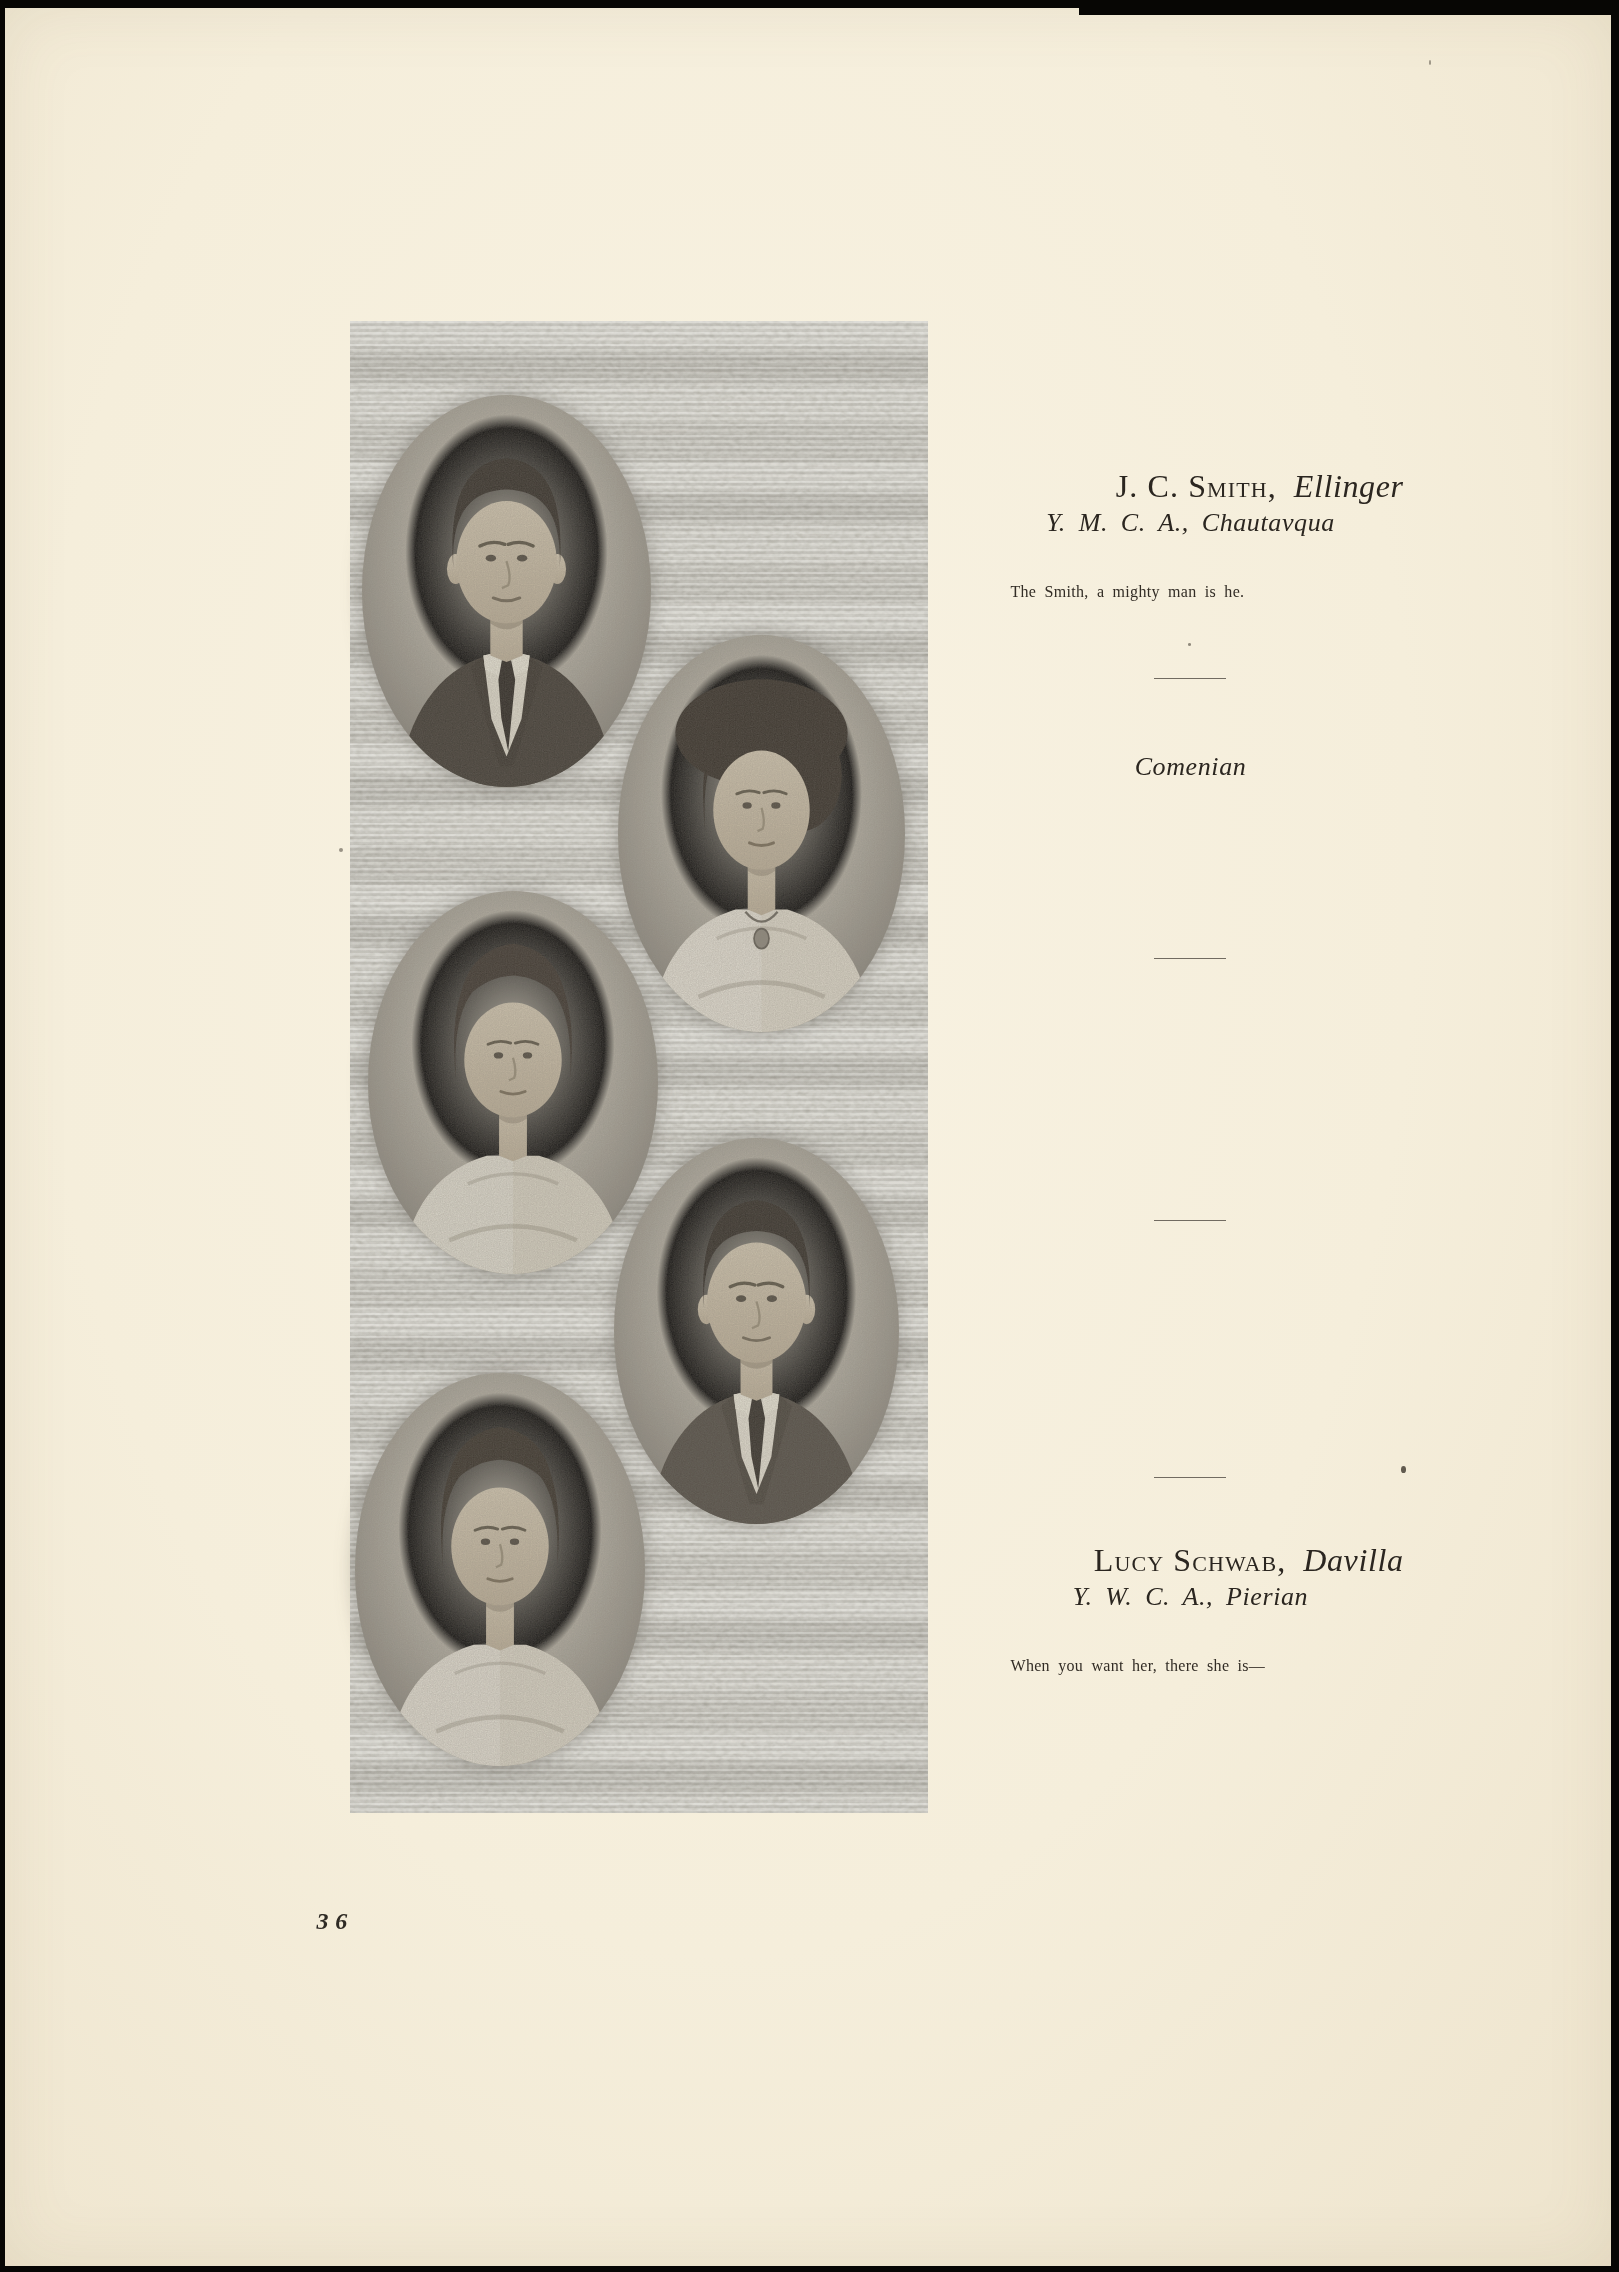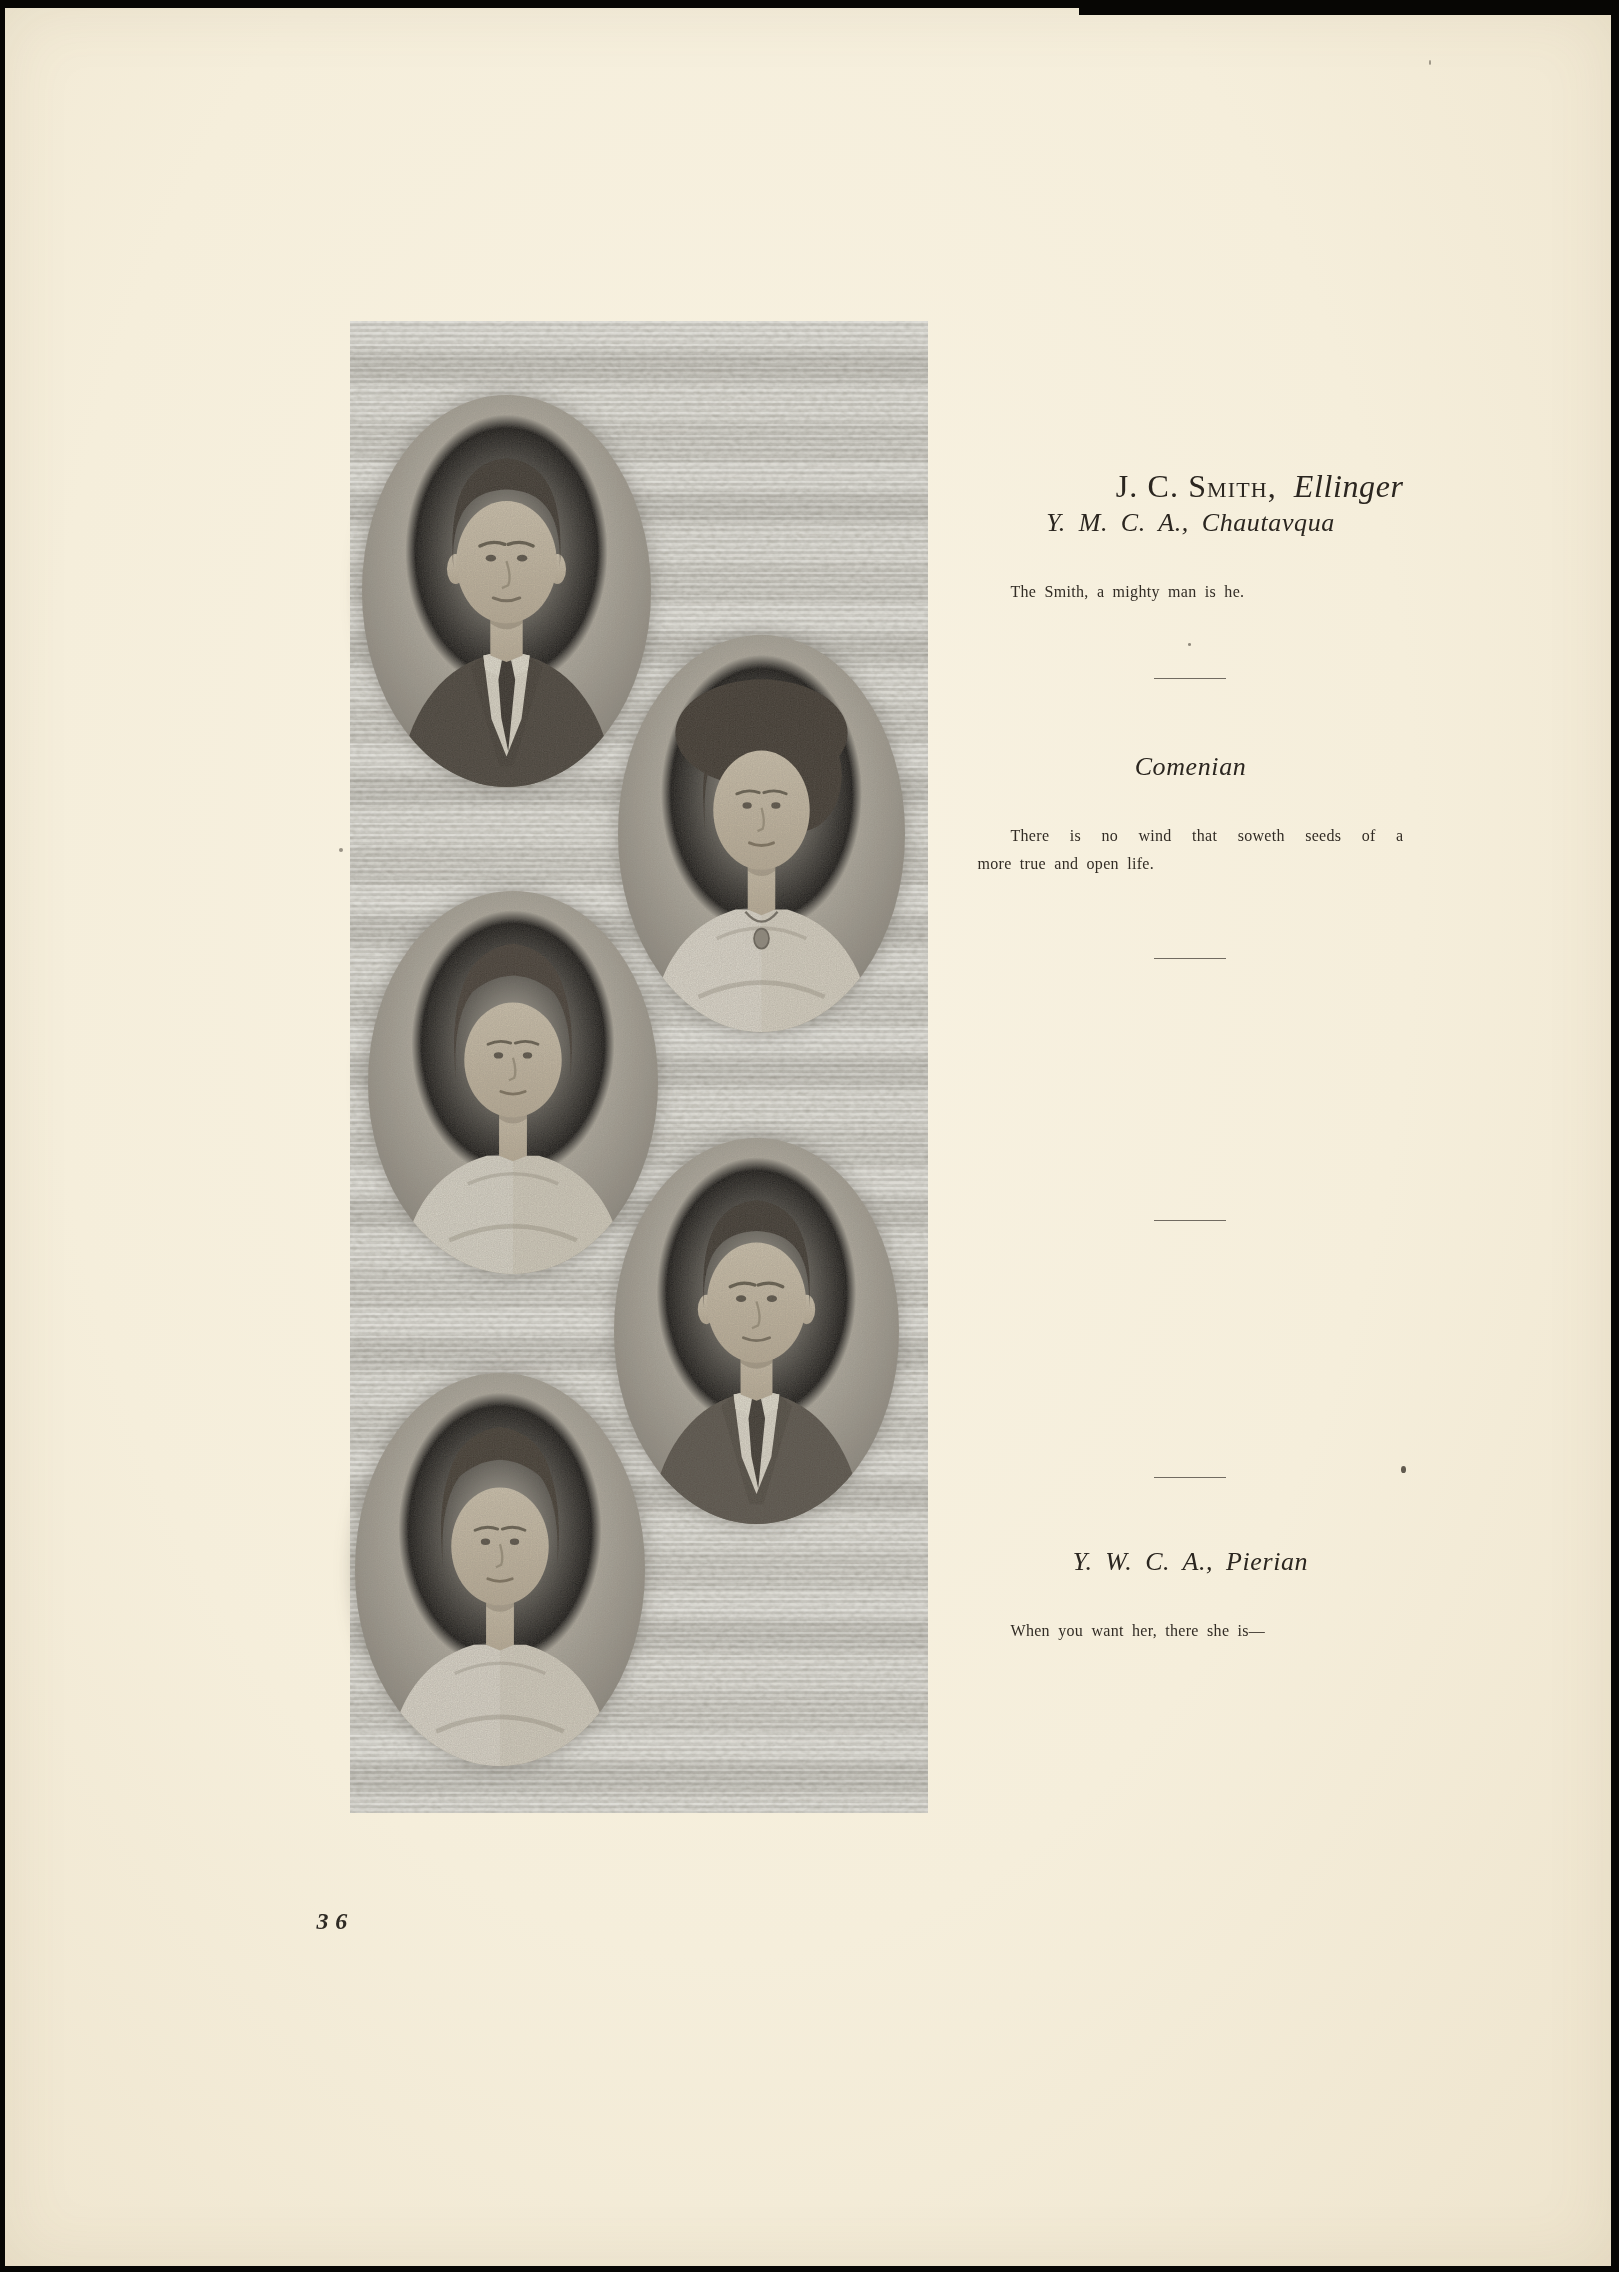"There is no wind that" div.entry-quote { html: <div> <div>There is no wind that soweth seeds of a</div> <div>more true and open life.</div> </div> -> none }
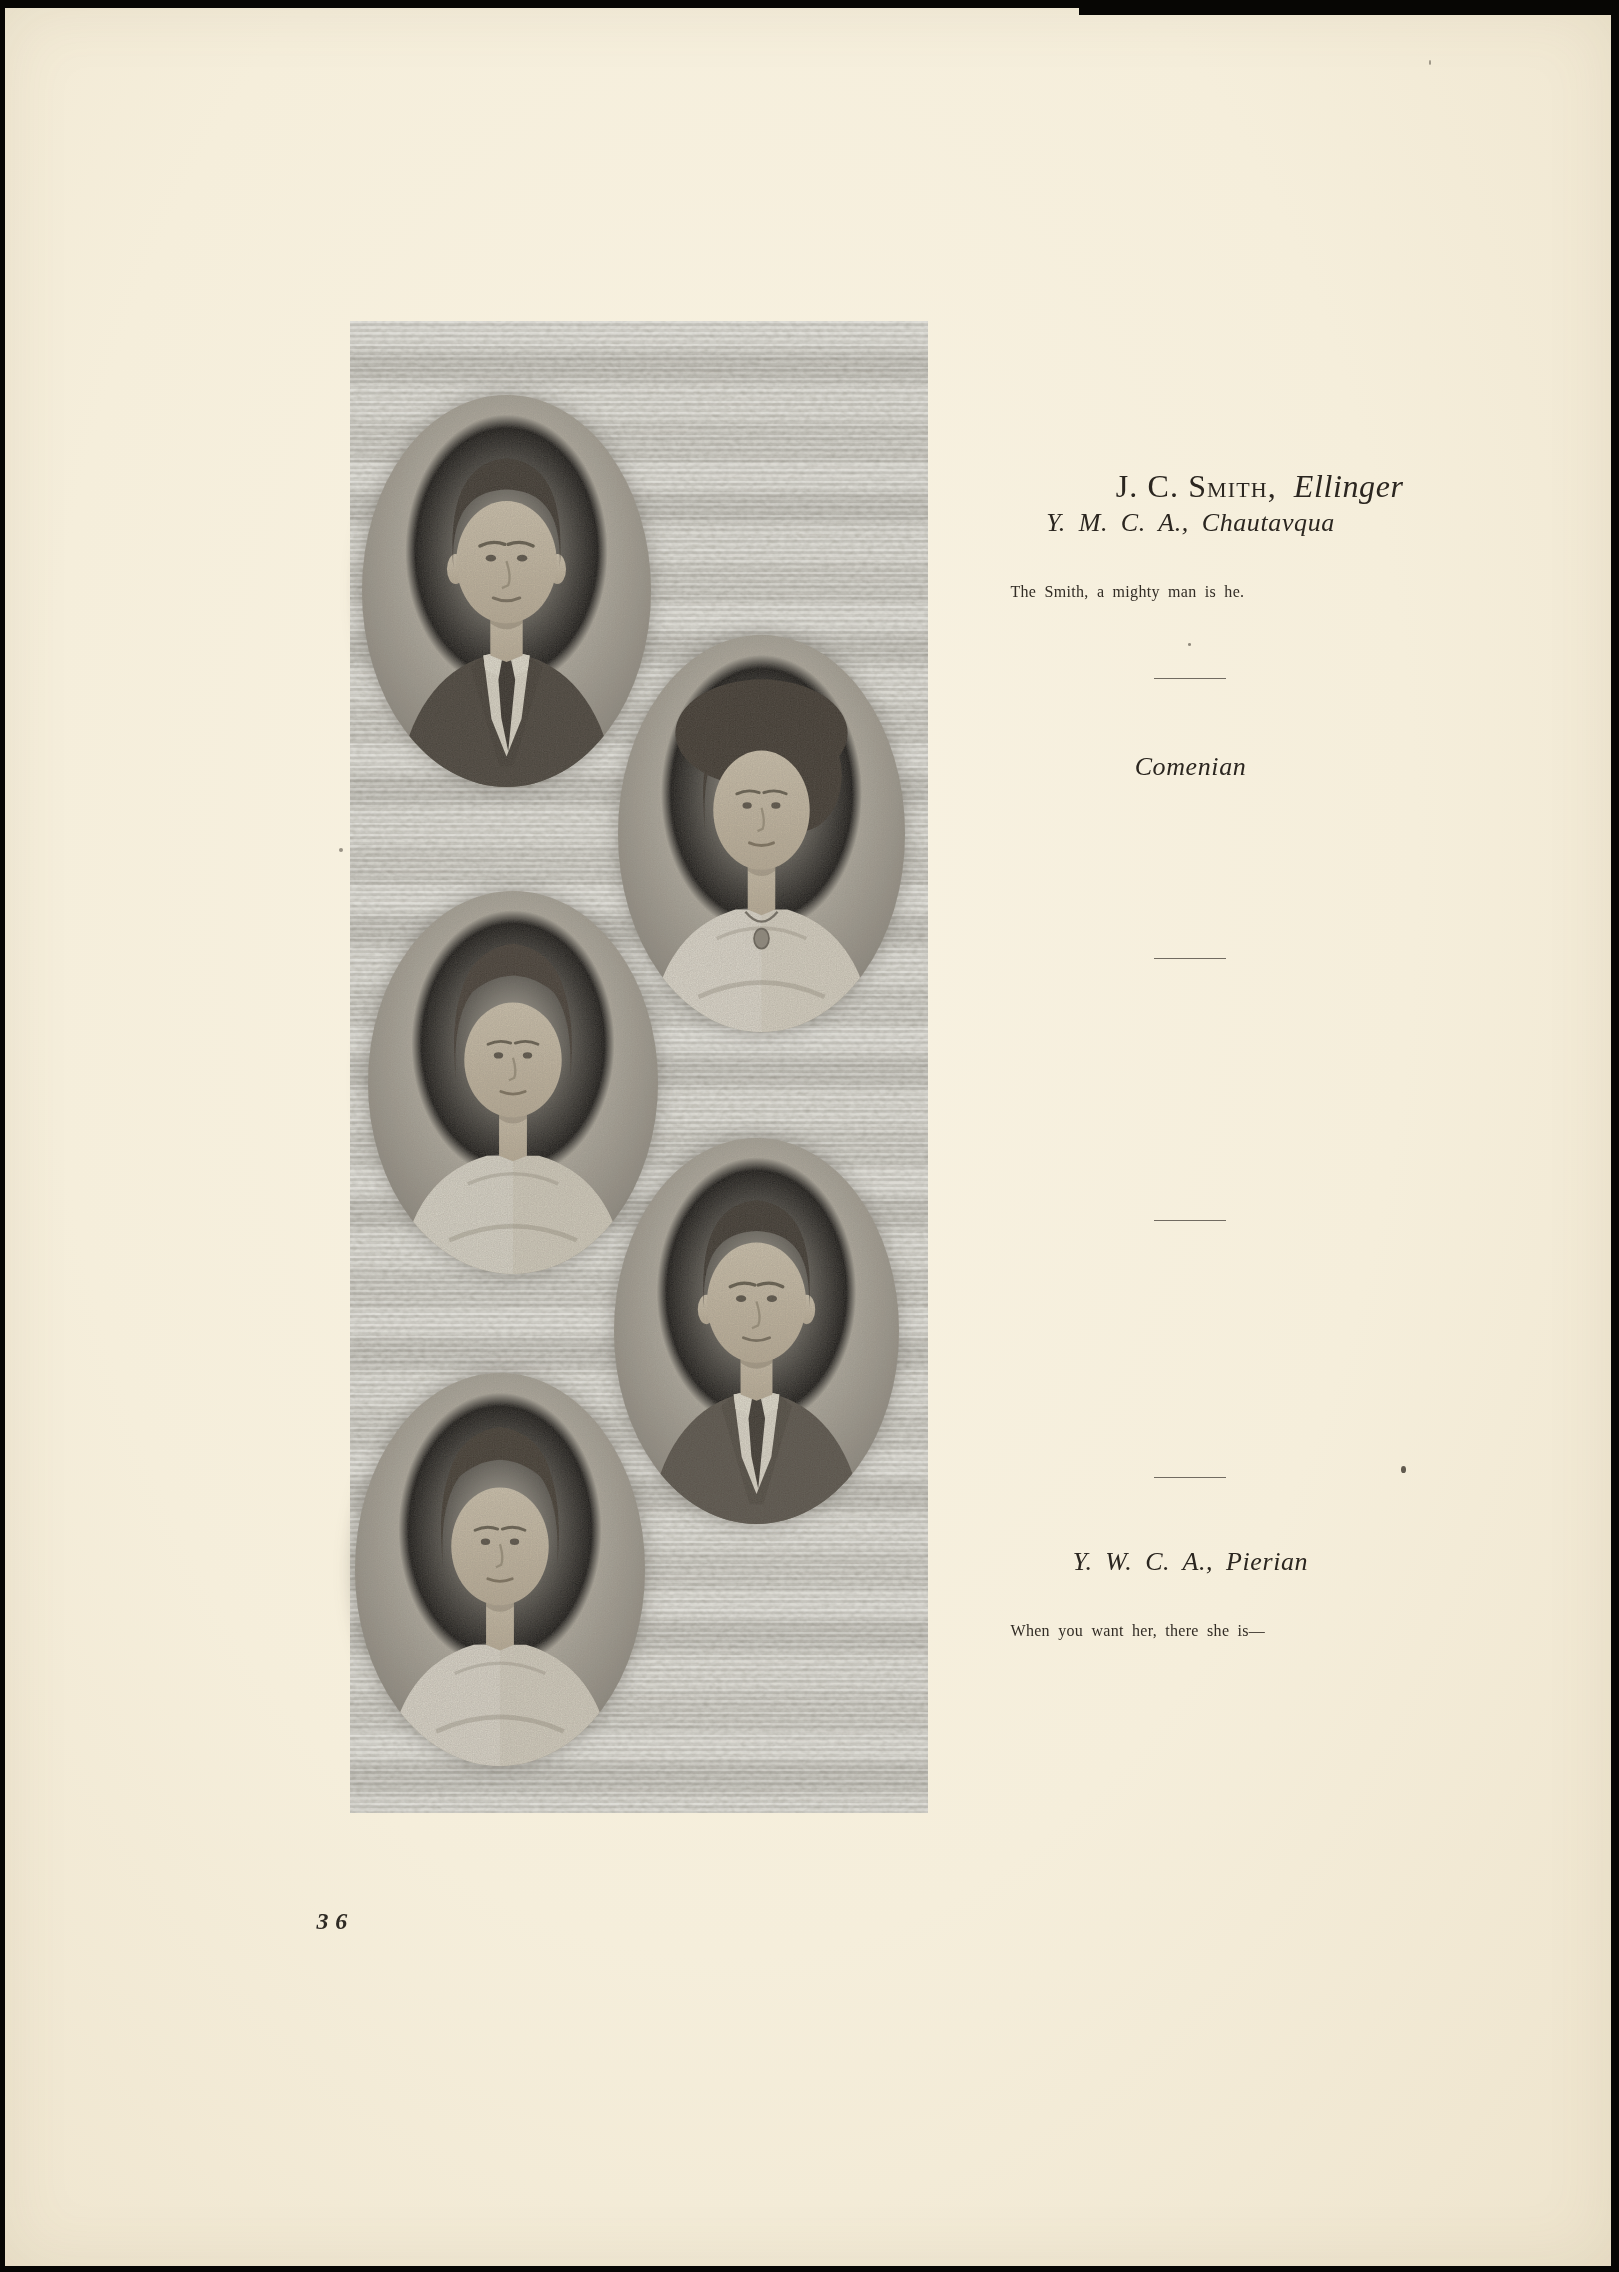"Lucy Schwab, Davilla" h2.entry-name { html: none -> <h2> <span>Lucy Schwab,</span> <span>Davilla</span> </h2> }
